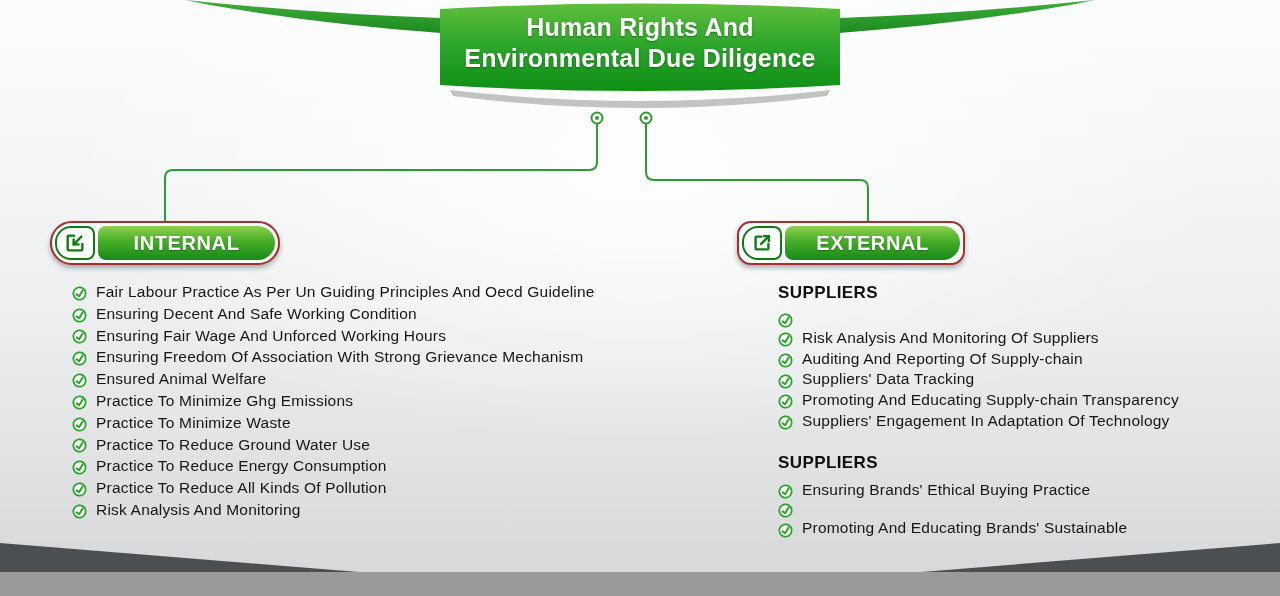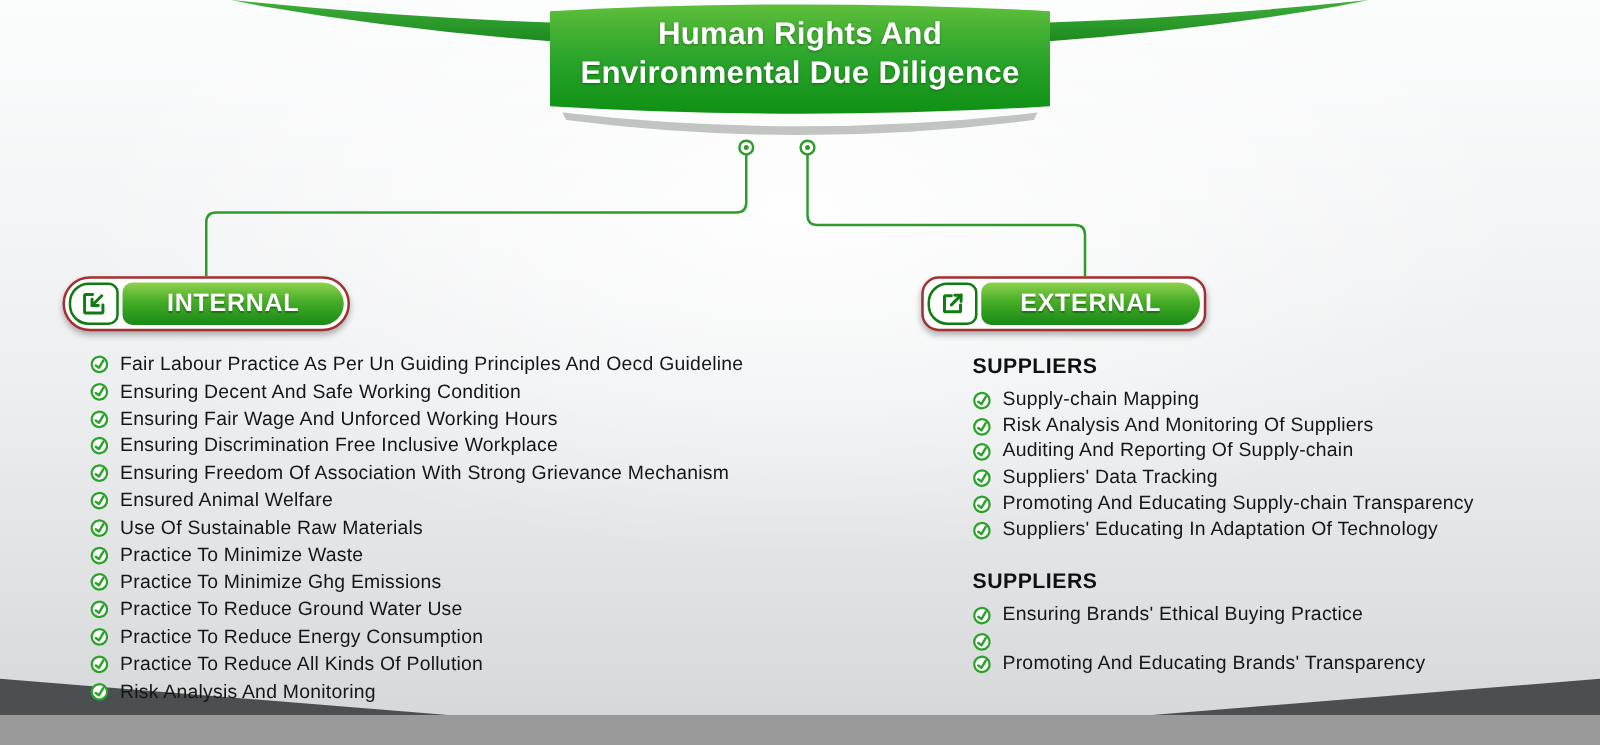"Fair Labour Practice As Per" .list li { align-items: flex-start -> center }
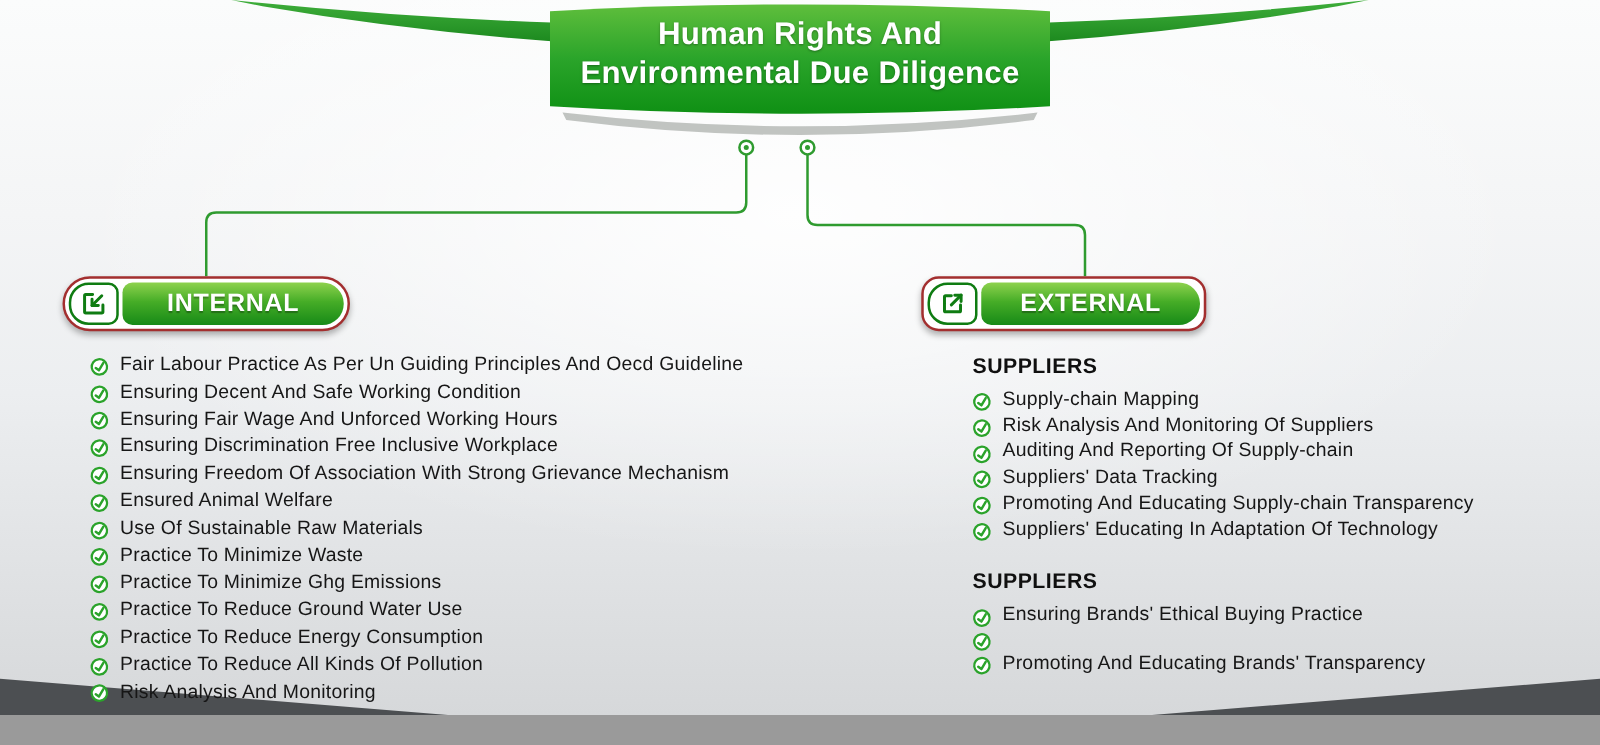"Supply-chain Mapping" span { html: <span>Supply-chain Mapping</span> -> none }
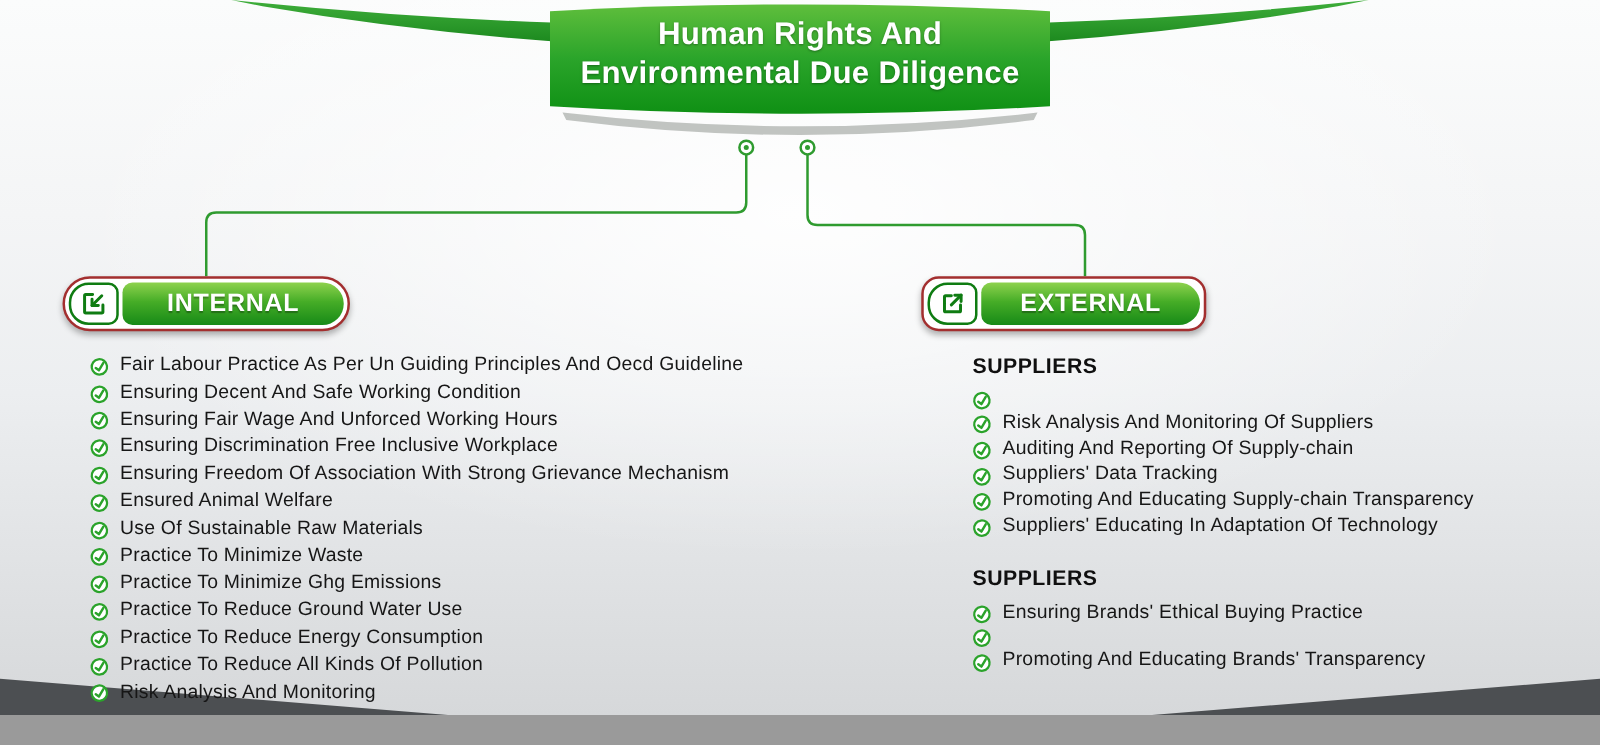"Ensuring Discrimination Free Inclusive" li { html: <li> <svg> <circle></circle> <path></path> </svg> <span>Ensuring Discrimination Free Inclusive Workplace</span> </li> -> none }
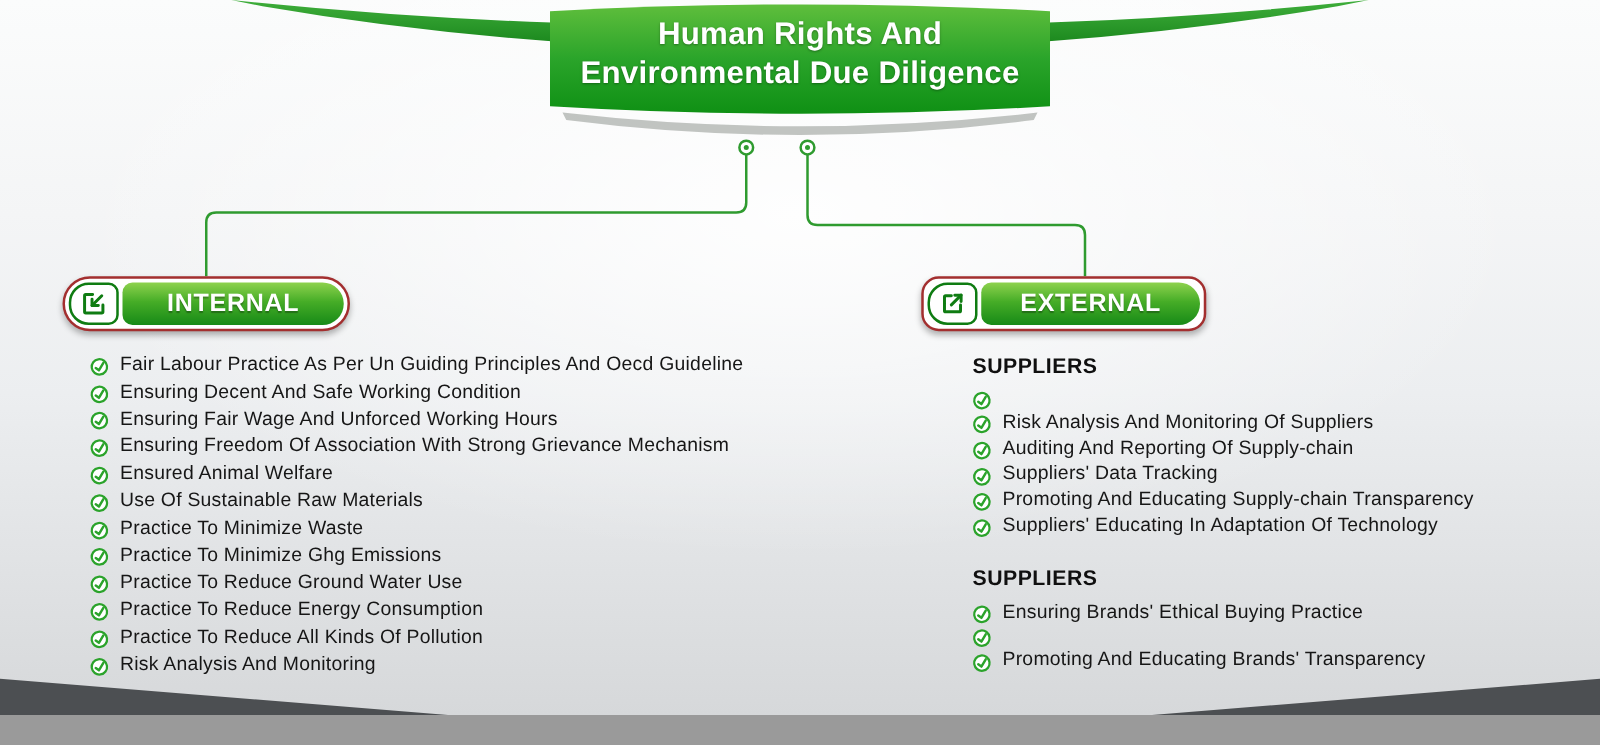"Use Of Sustainable Raw Materials" li { html: <li> <svg> <circle></circle> <path></path> </svg> <span>Use Of Sustainable Raw Materials</span> </li> -> none }
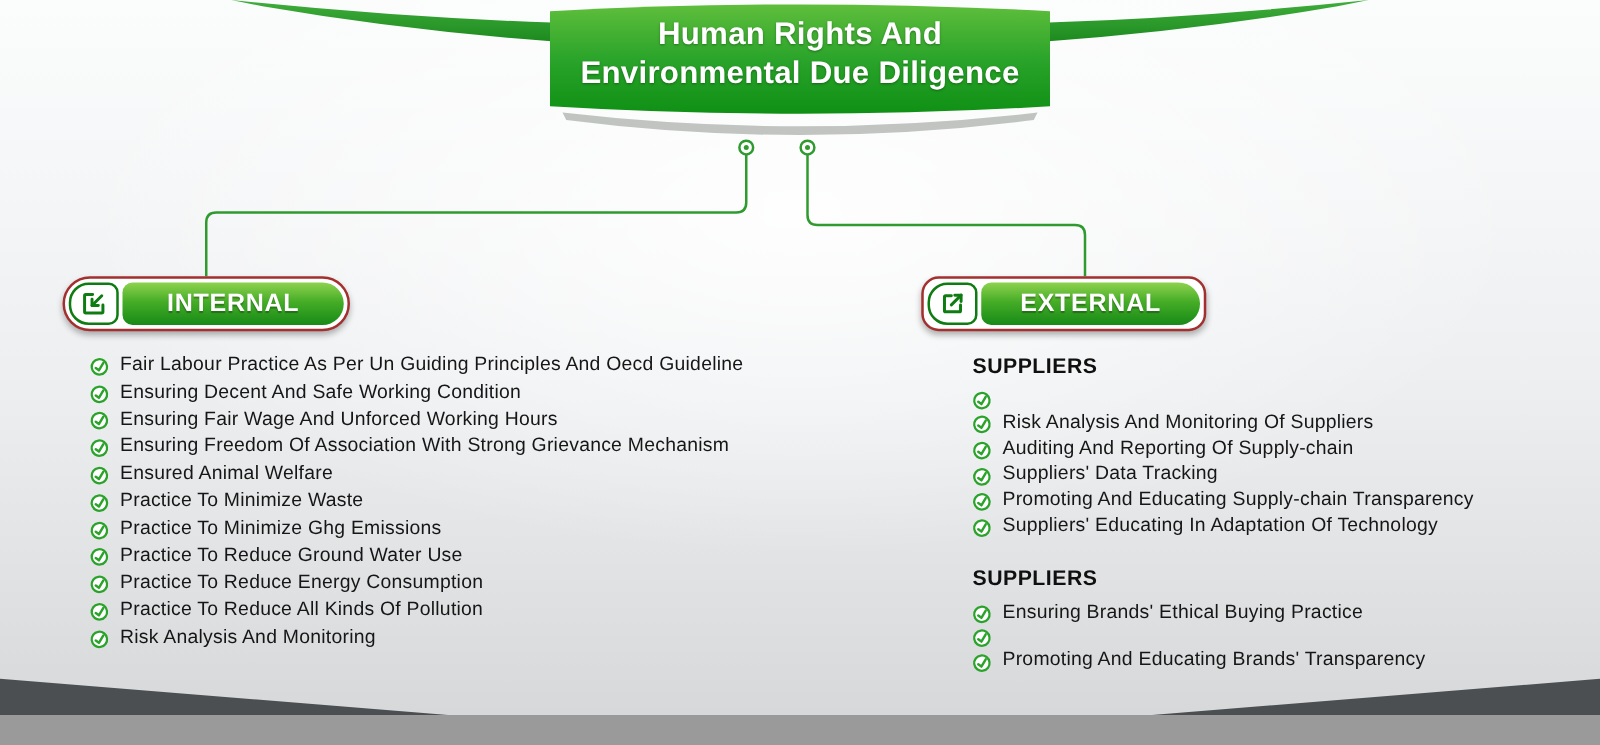"Practice To Minimize Waste" li { order: before "Practice To Minimize Ghg Emissions" -> after "Practice To Minimize Ghg Emissions" }
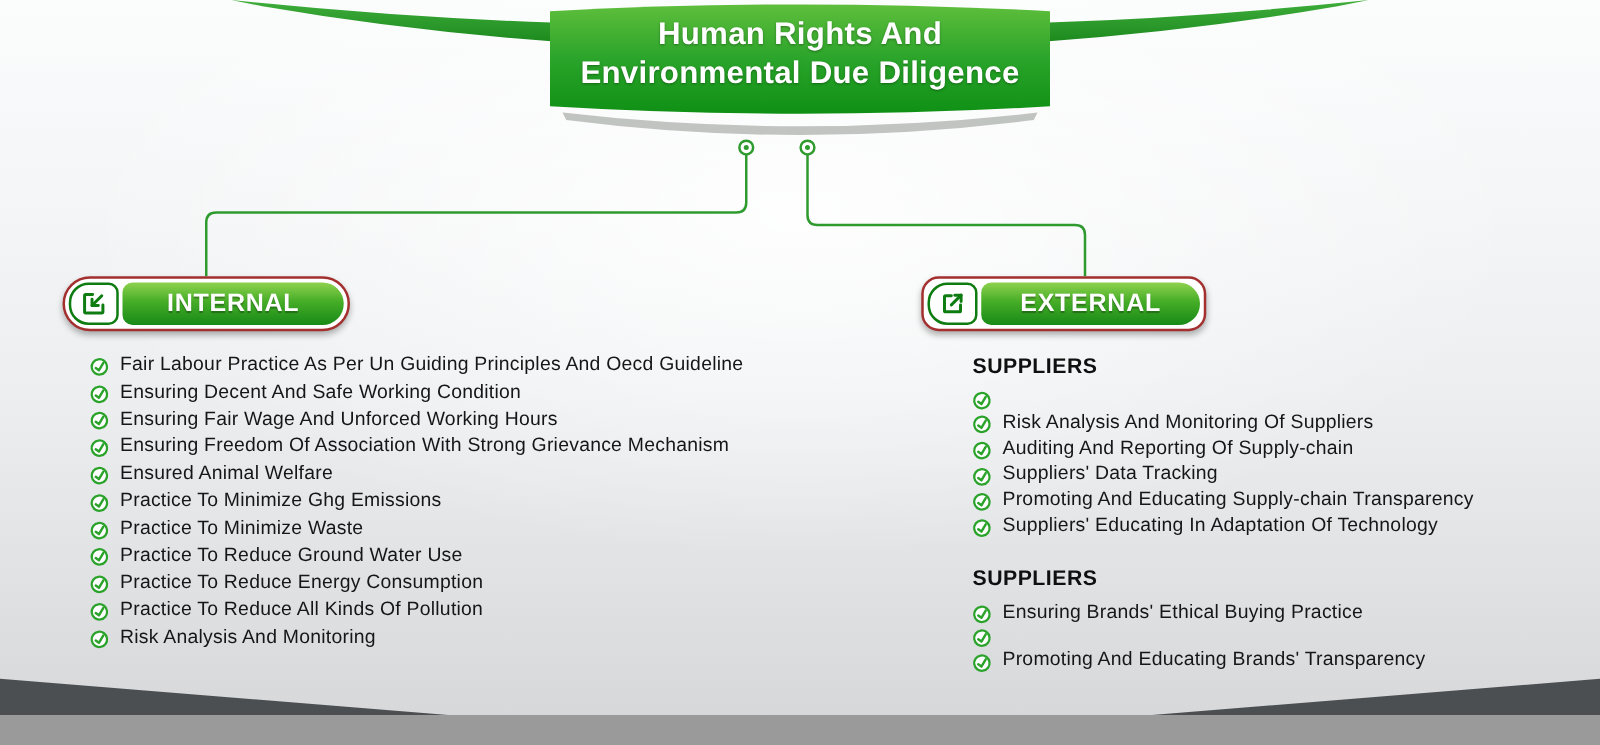"Suppliers' Educating In Adaptation Of" span { text: Educating -> Engagement }
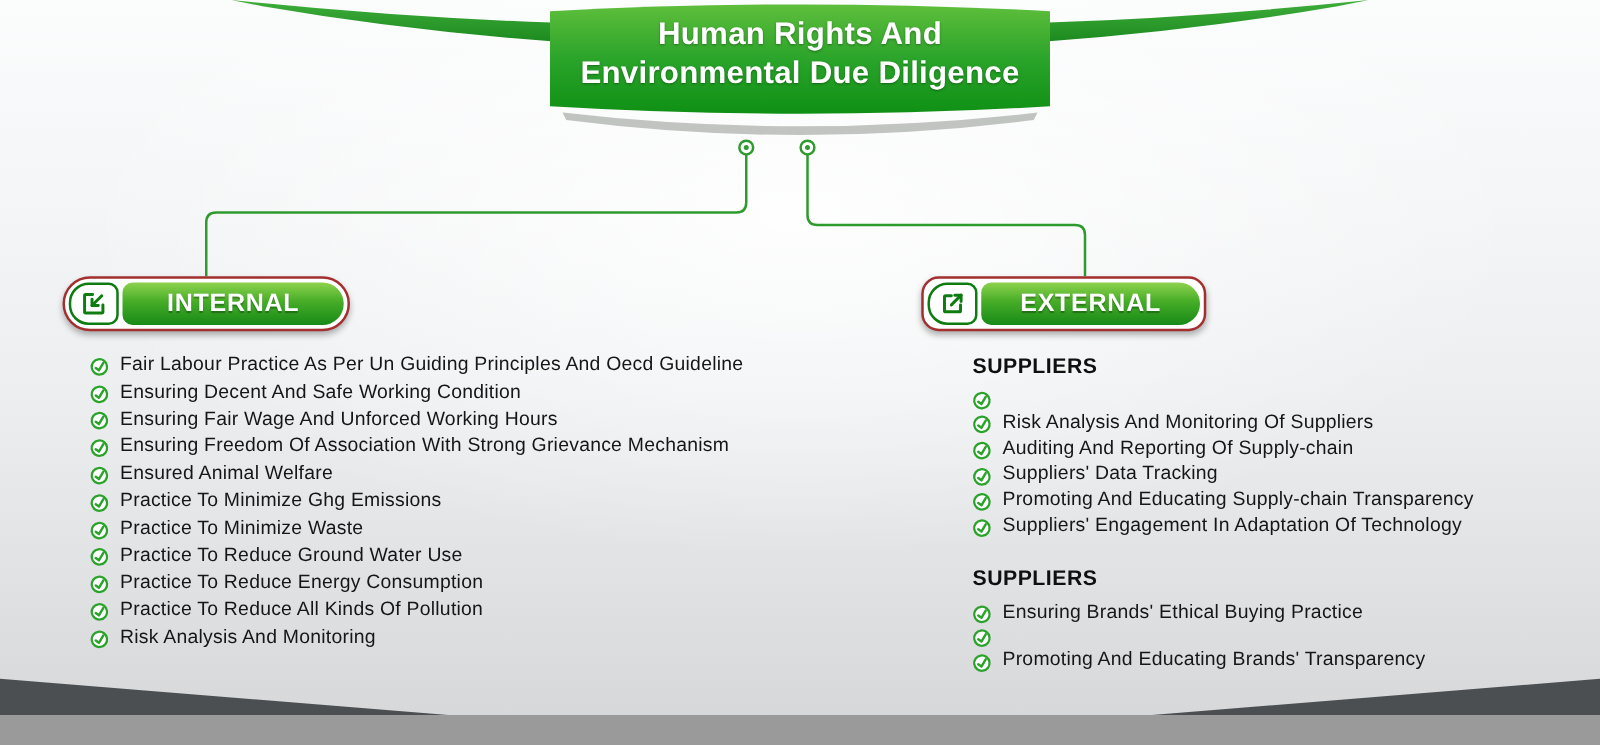"Promoting And Educating Brands'" span { text: Transparency -> Sustainable }
